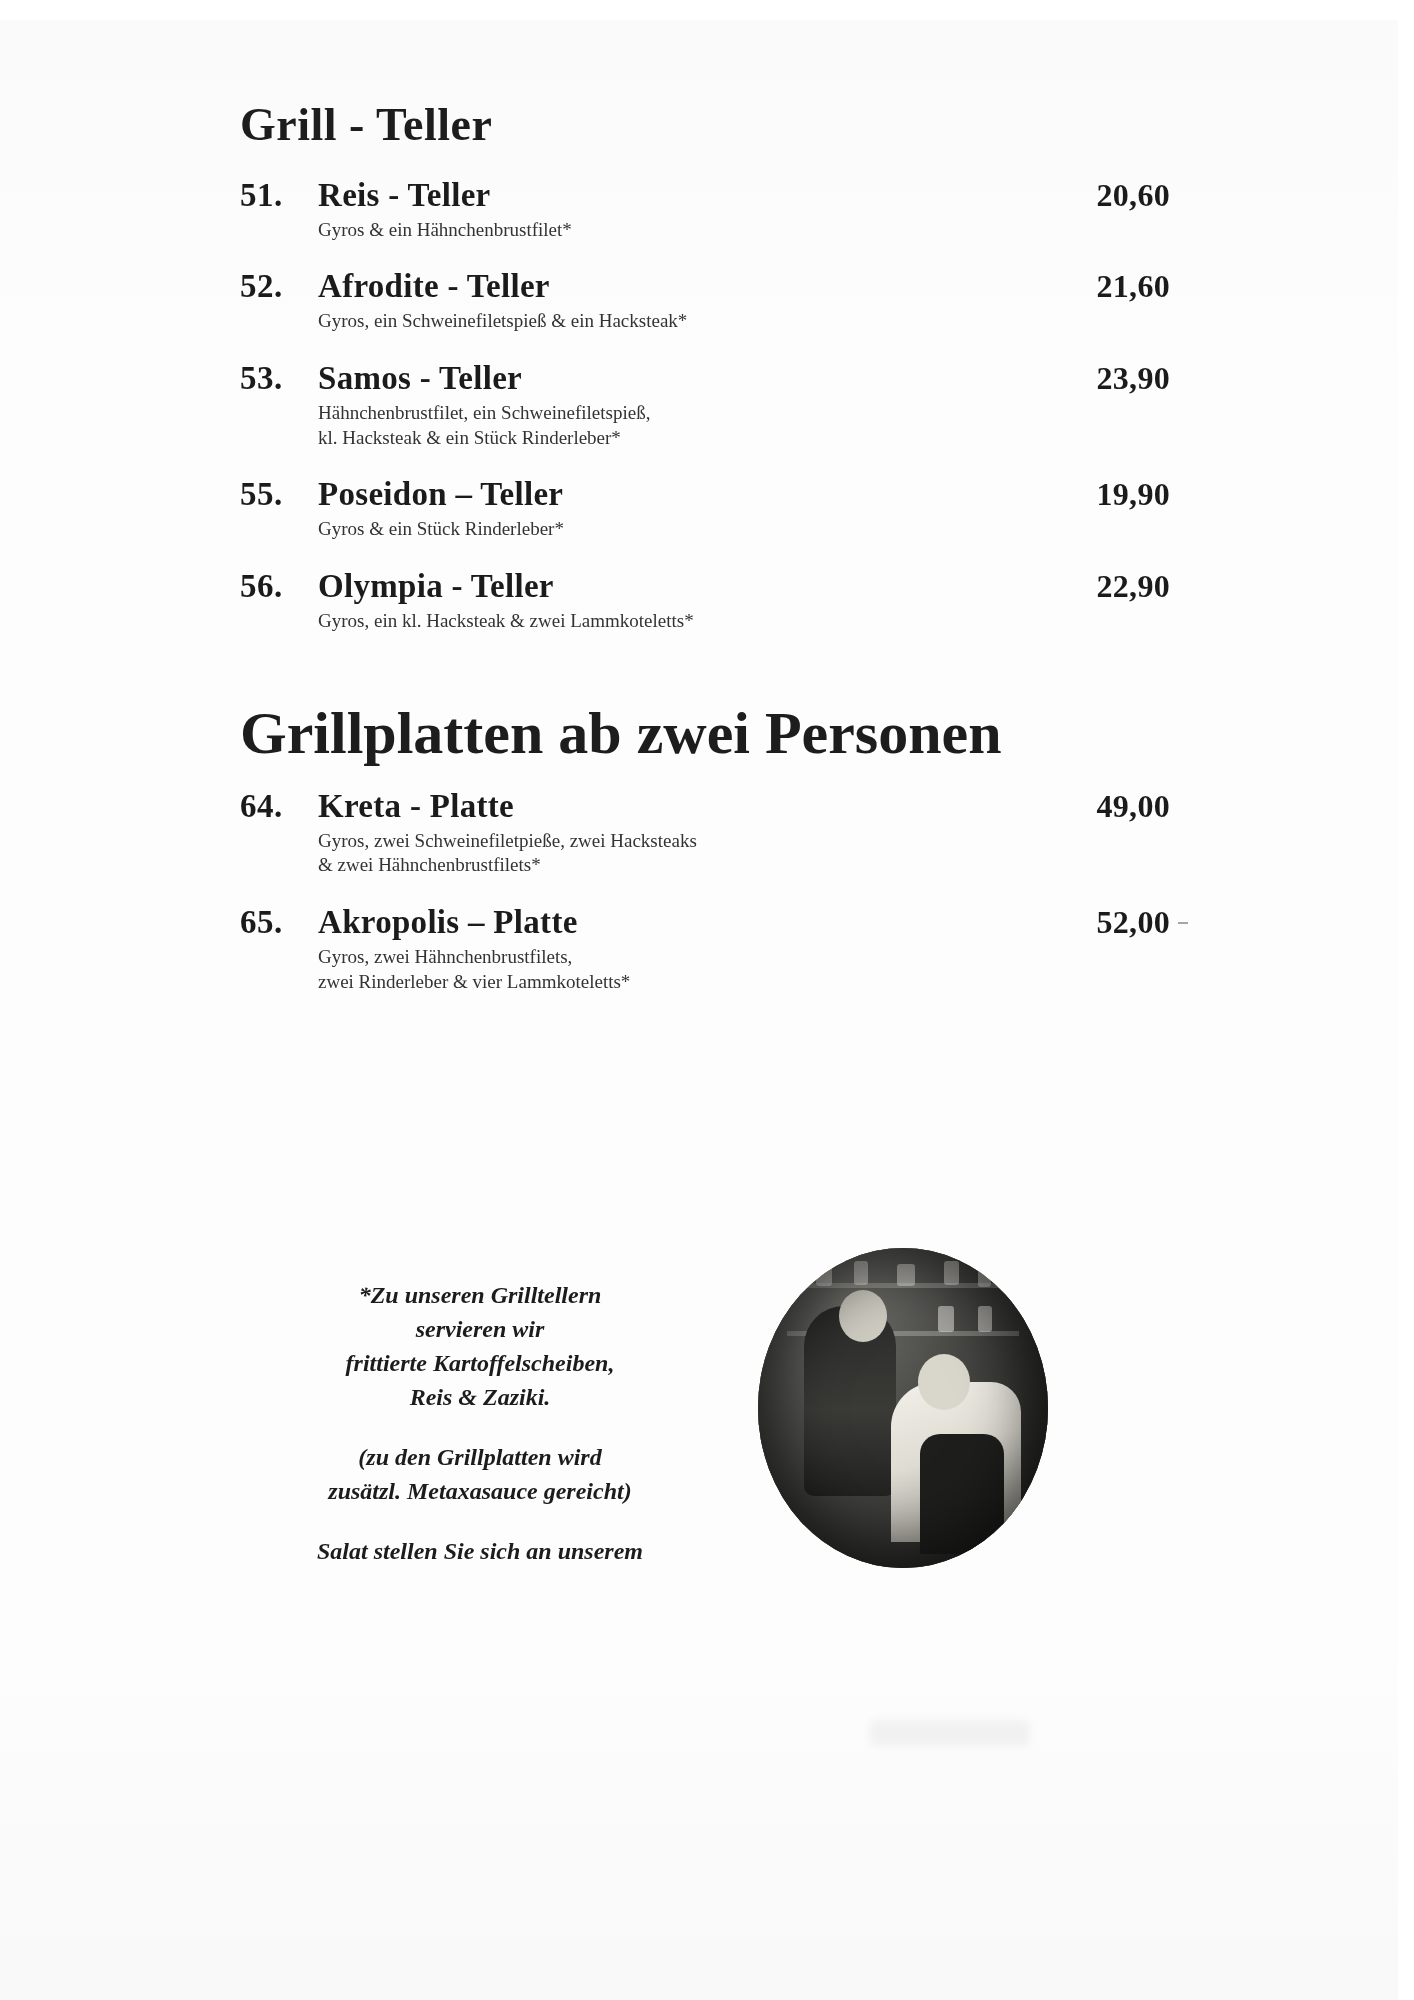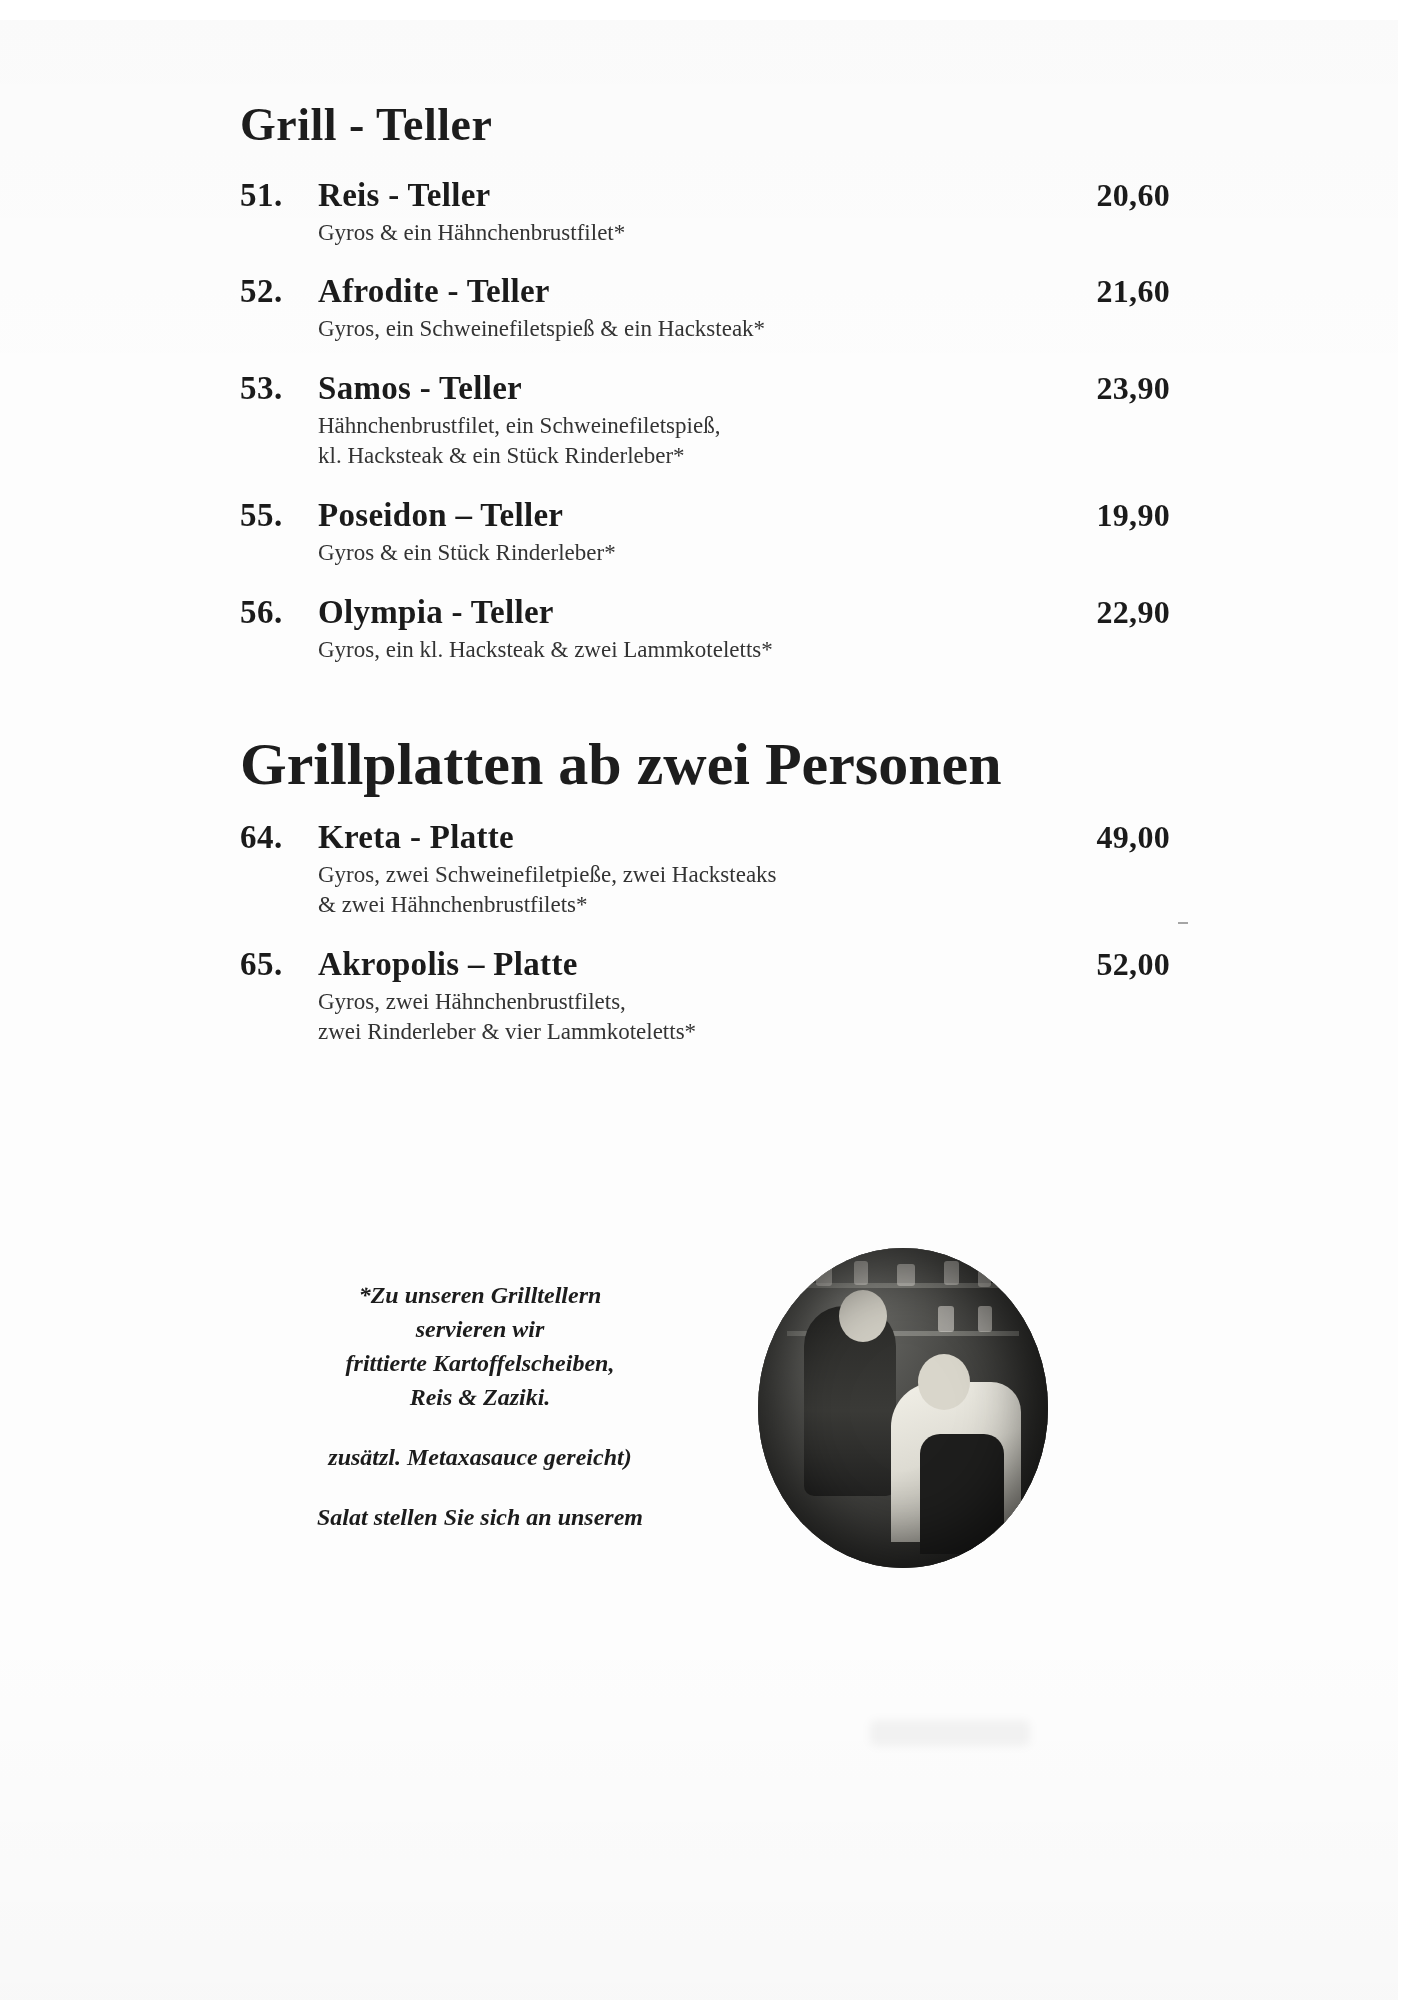"Gyros & ein Hähnchenbrustfilet*" .item-desc { font-size: 23px -> 19px }
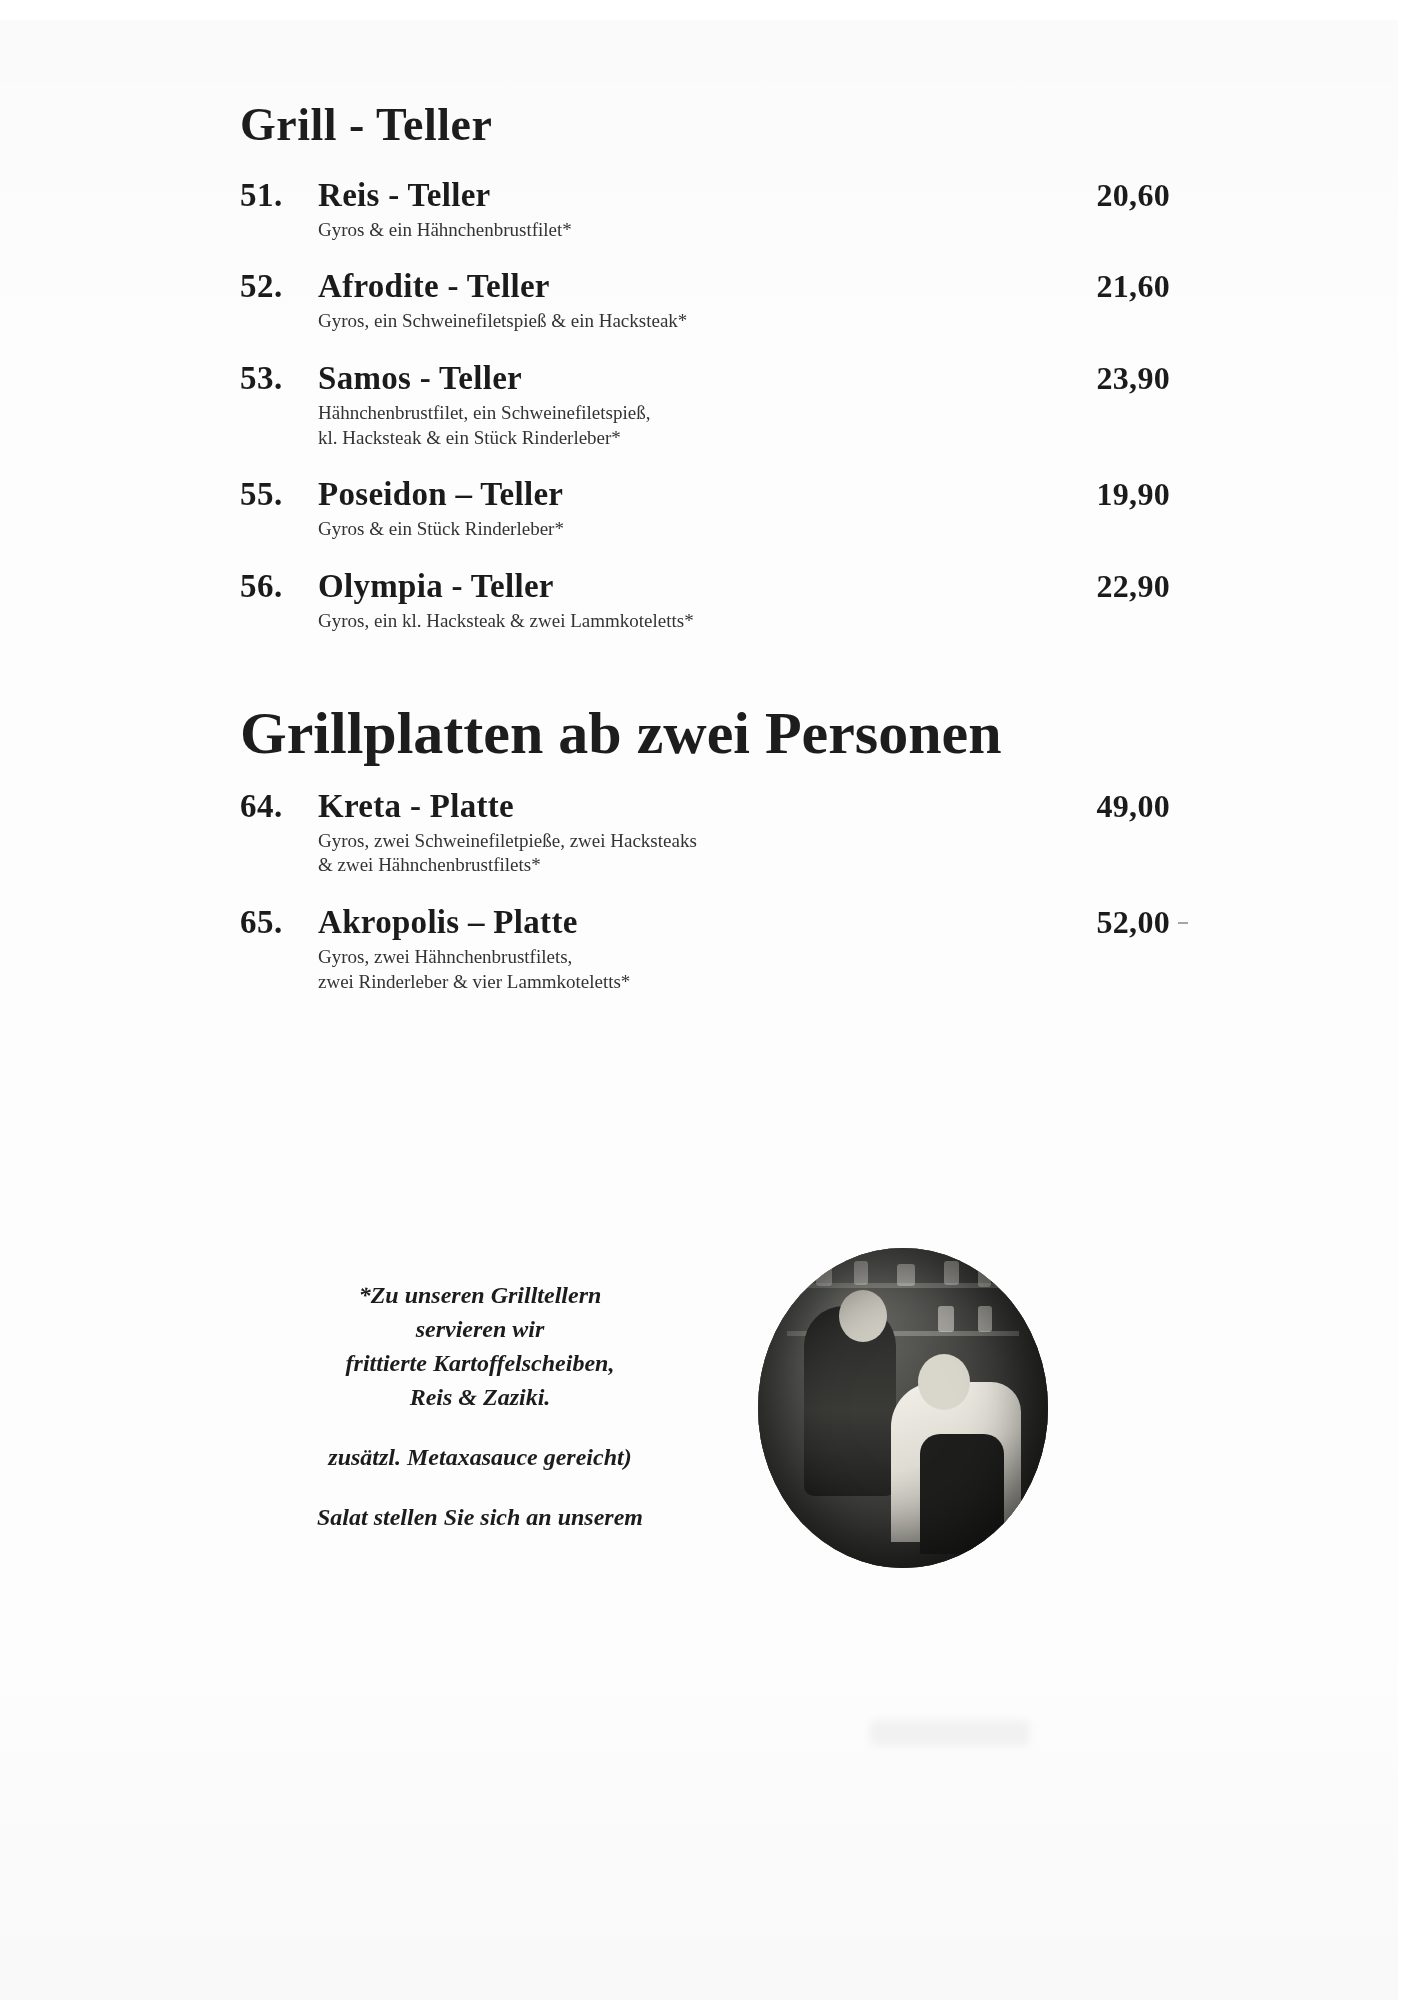"(zu den Grillplatten wird" span { html: none -> <span>(zu den Grillplatten wird</span> }
